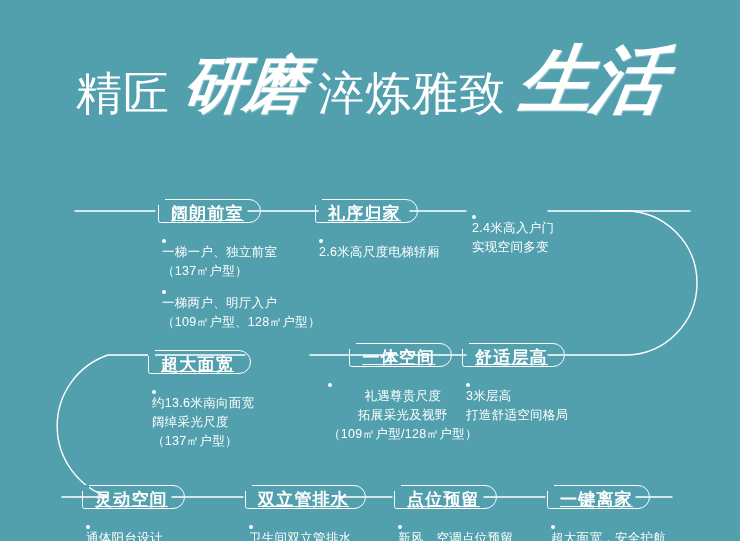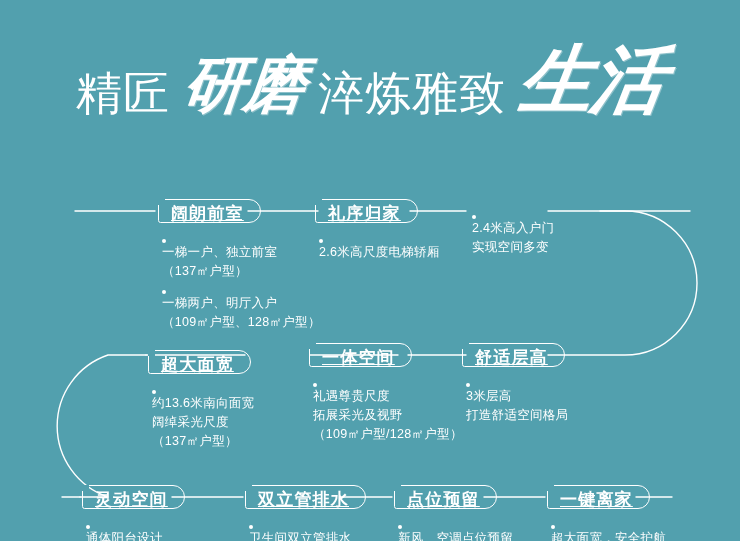"一体空间" div.feature { left: 309px -> 324px; text-align: none -> center }
